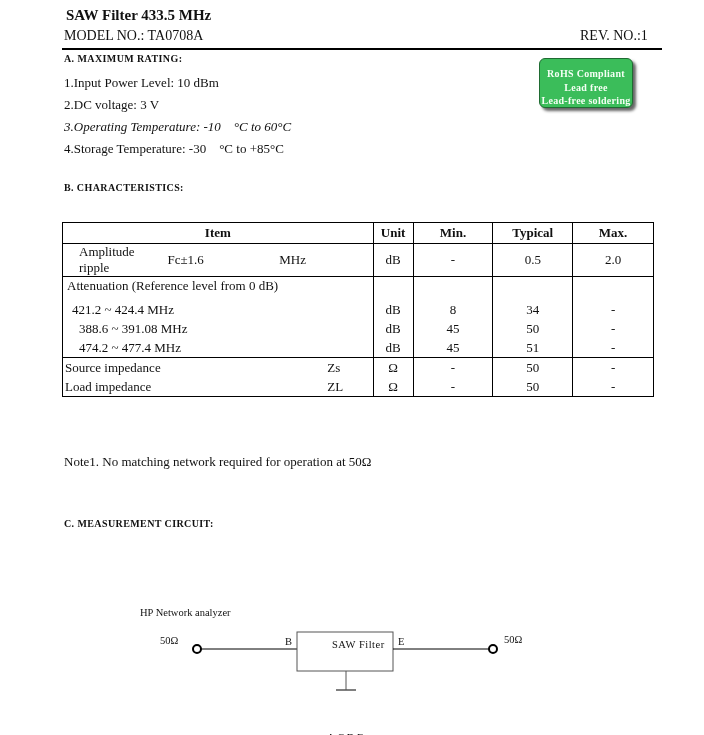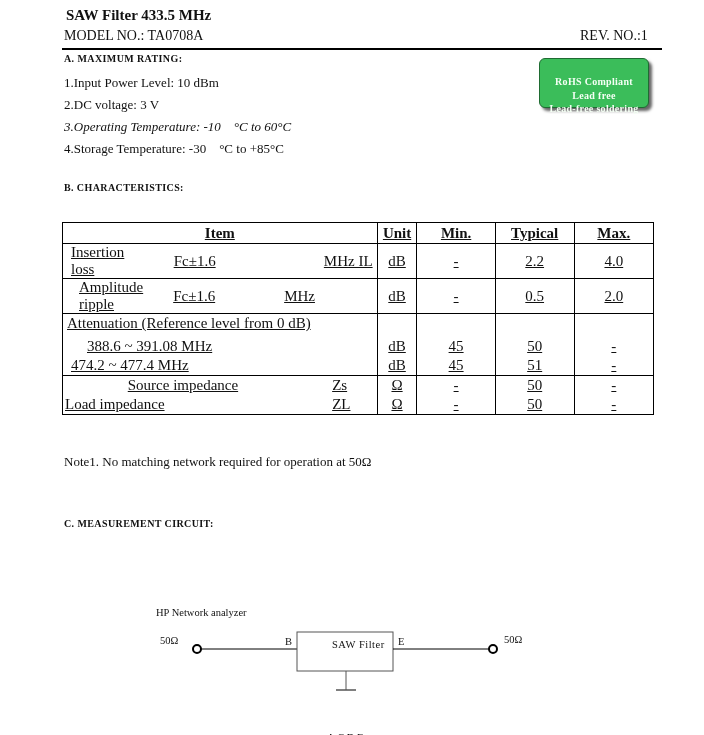"RoHS Compliant" .badge { padding-top: 16px -> 8px; width: 110px -> 94px }
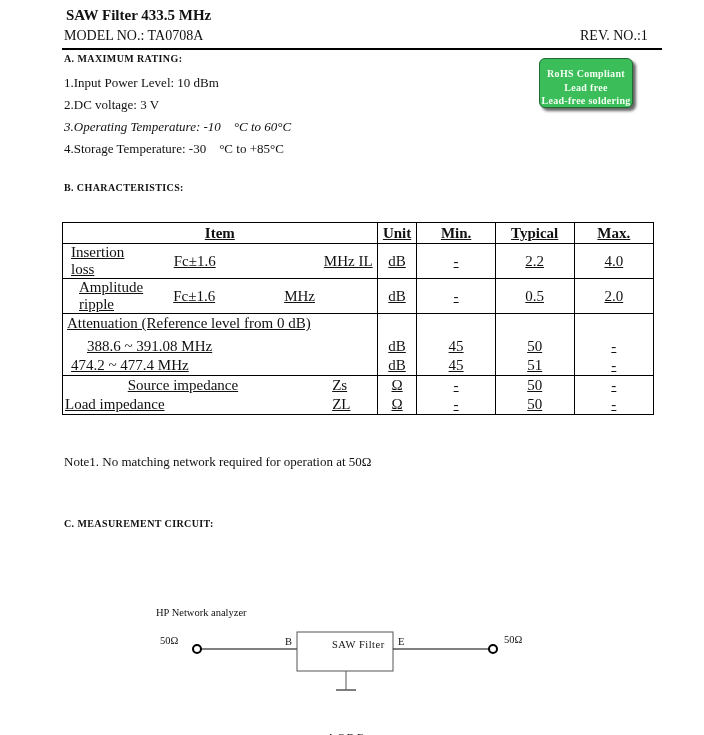"Item" table.spec { font-size: 15px -> 13px; text-decoration: underline -> none }
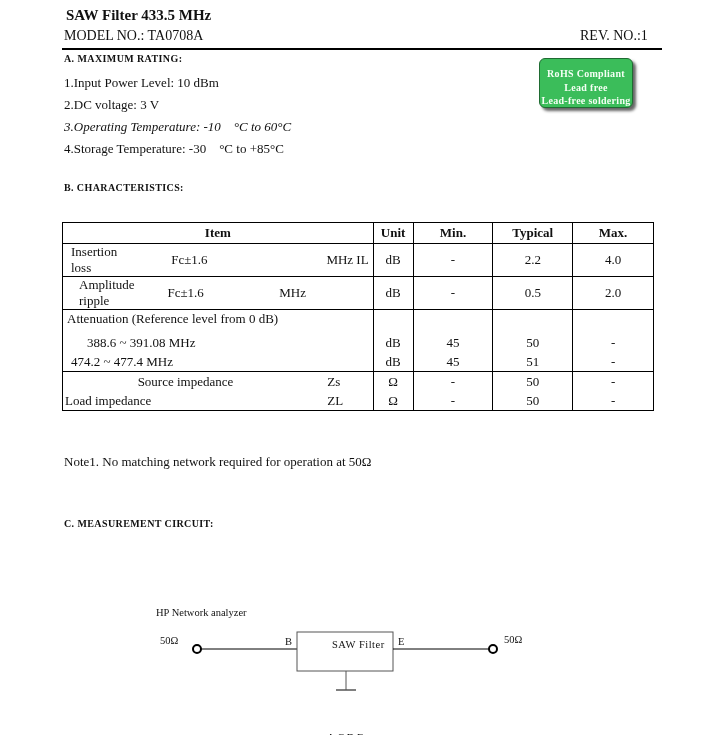"Insertion loss" tr { html: <tr> <td>Insertion loss</td> <td>Fc±1.6</td> <td>MHz IL</td> <td>dB</td> <td>-</td> <td>2.2</td> <td>4.0</td> </tr> -> none }
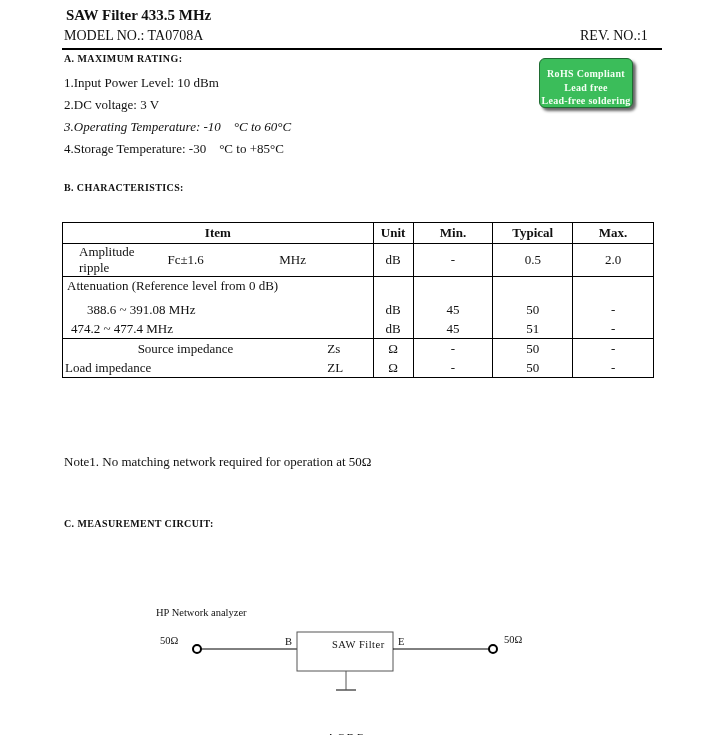"421.2 ~ 424.4 MHz" tr { html: none -> <tr> <td>421.2 ~ 424.4 MHz</td> <td>dB</td> <td>8</td> <td>34</td> <td>-</td> </tr> }
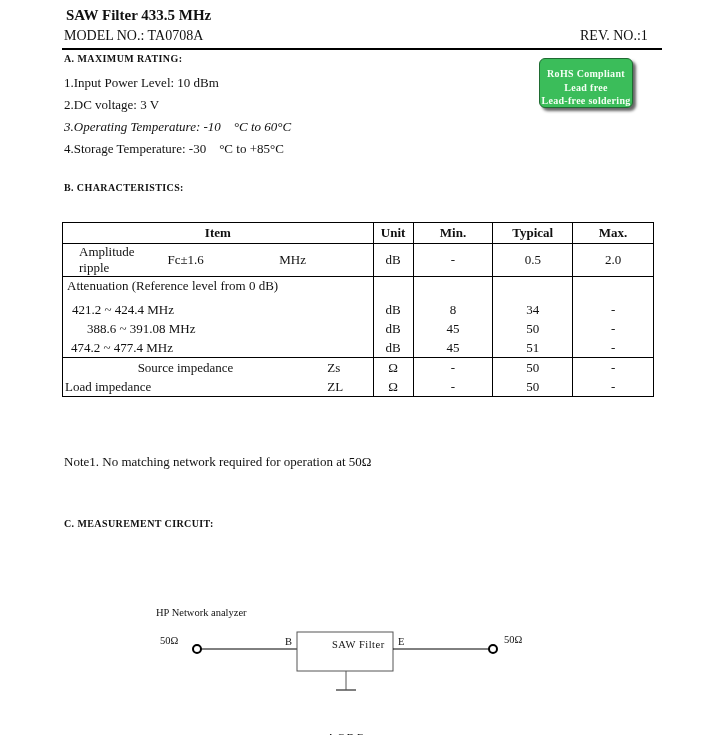"388.6 ~ 391.08 MHz" td.bl { padding-left: 24px -> 16px }
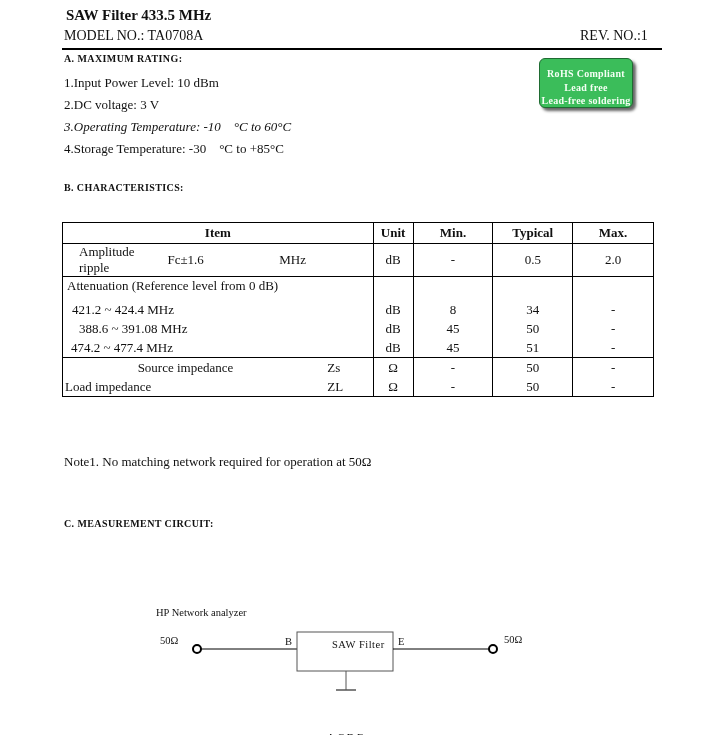"474.2 ~ 477.4 MHz" td.bl { padding-left: 8px -> 16px }
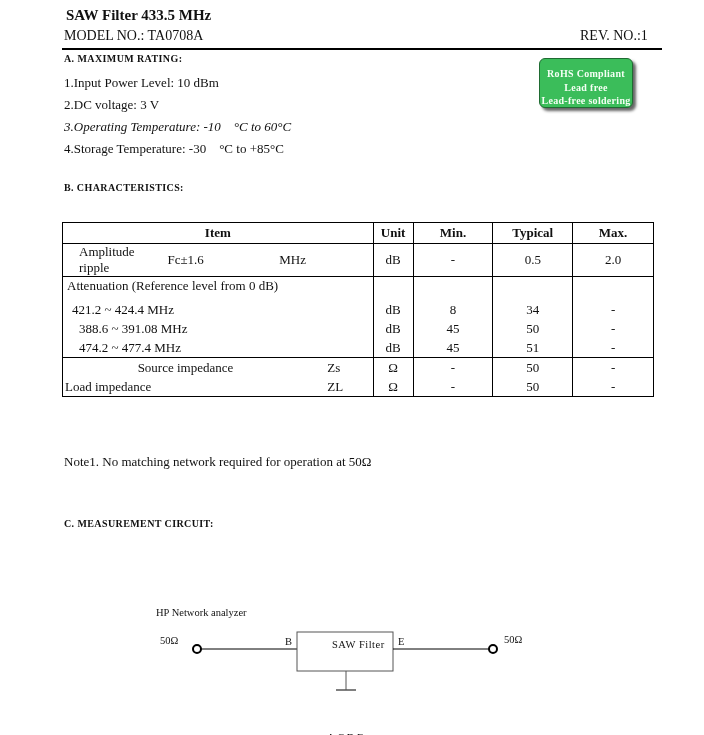"Source impedance" td.bl { text-align: right -> none }
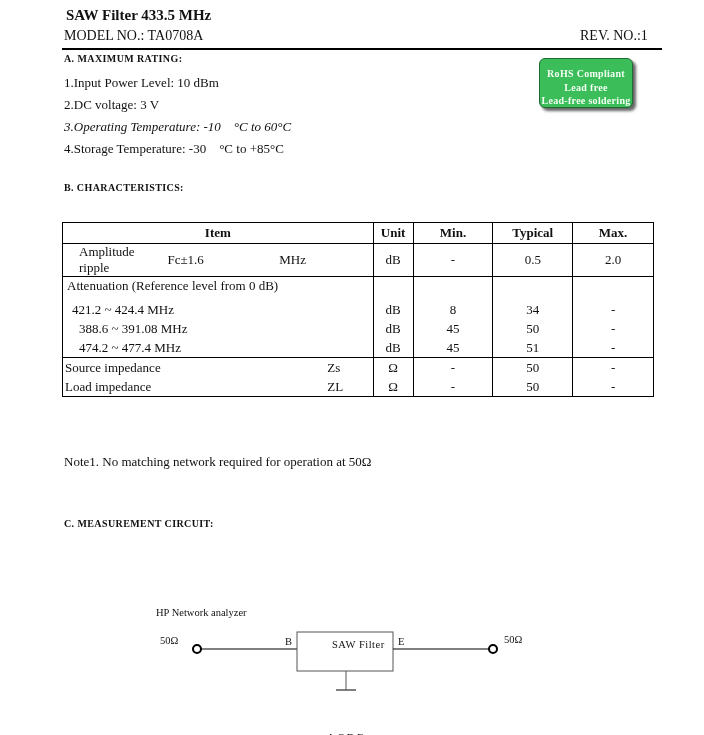"HP Network analyzer" div.abs { margin-left: 16px -> none }
